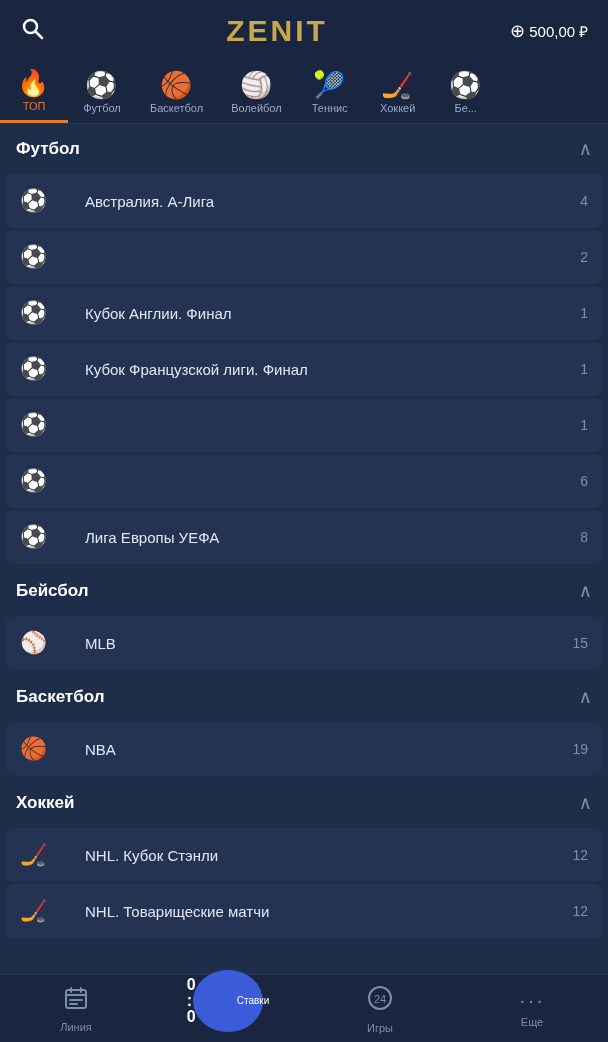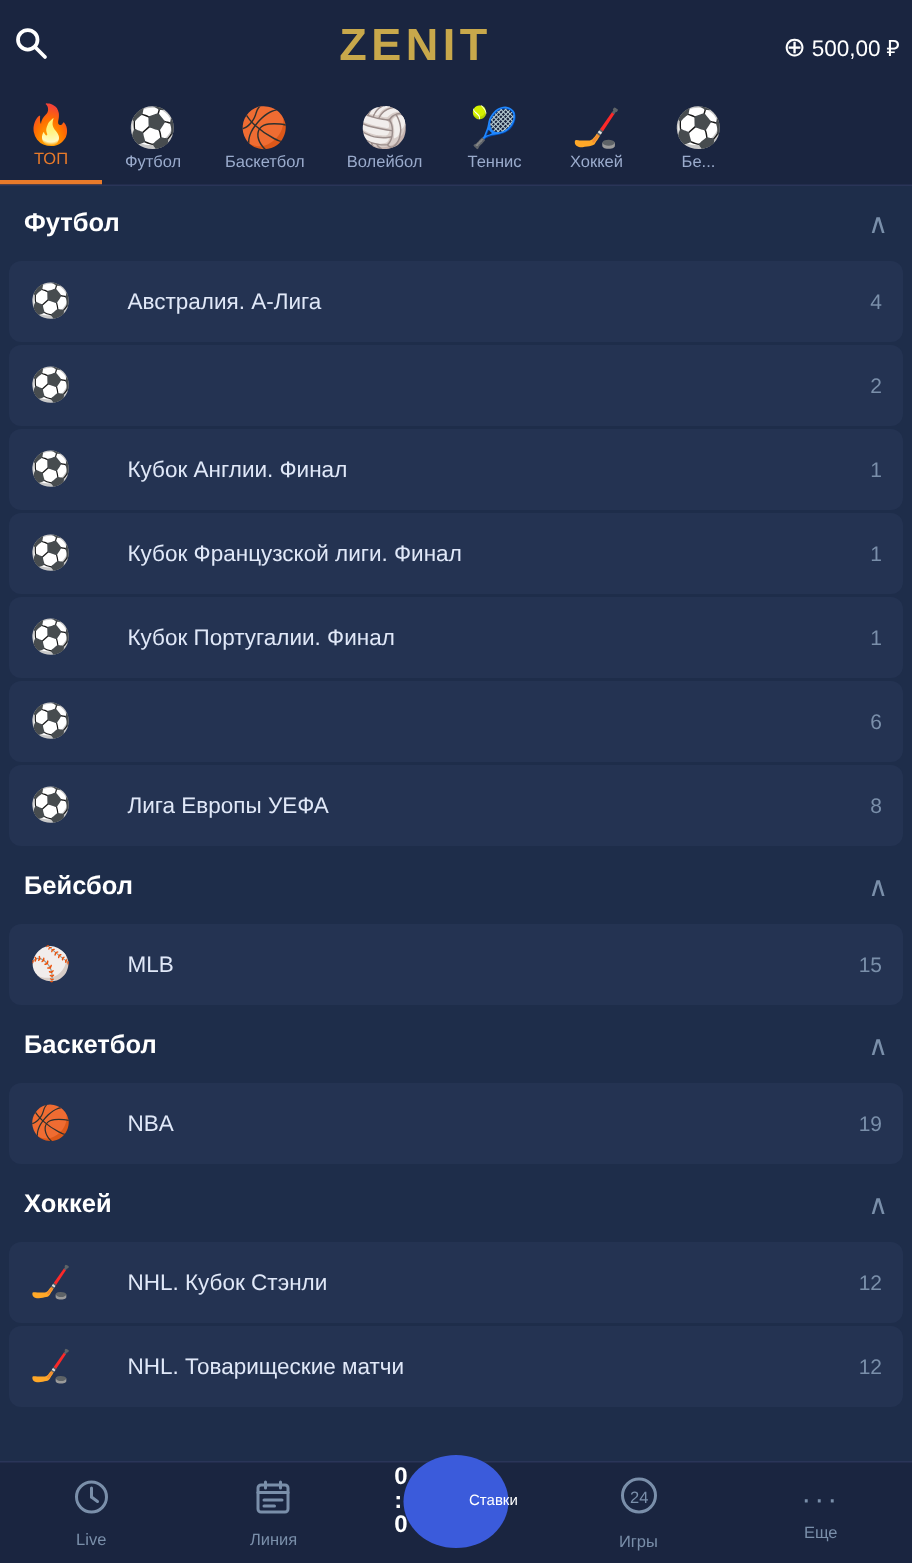"ZENIT" .header { padding: 10px 8px -> 10px 20px }
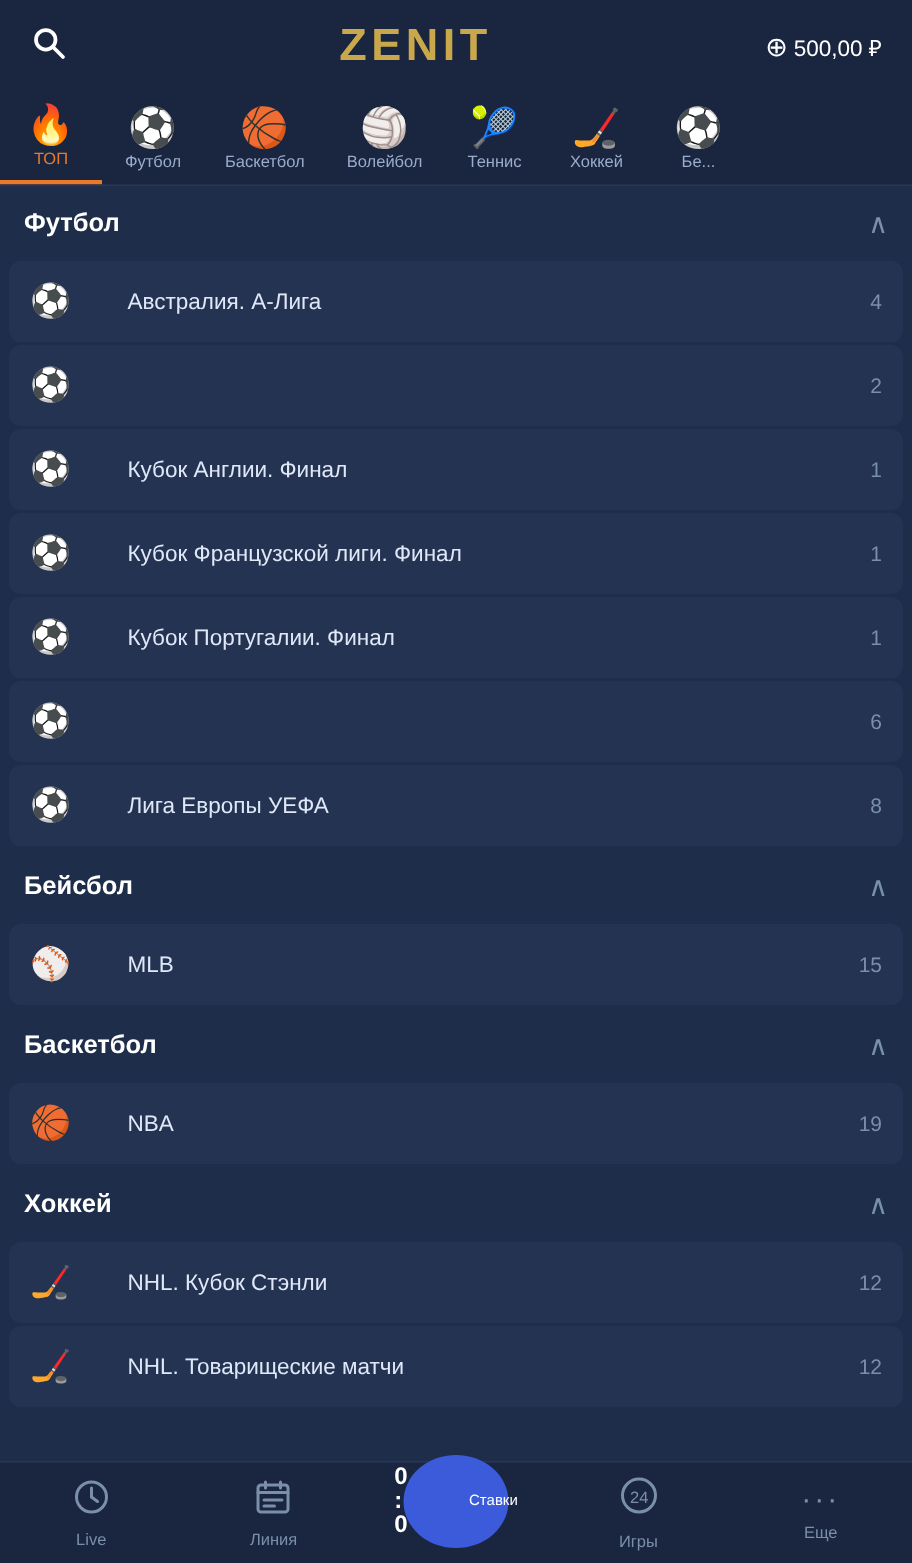"Кубок Португалии. Финал" span.list-item-text { html: <span>Кубок Португалии. Финал</span> -> none }
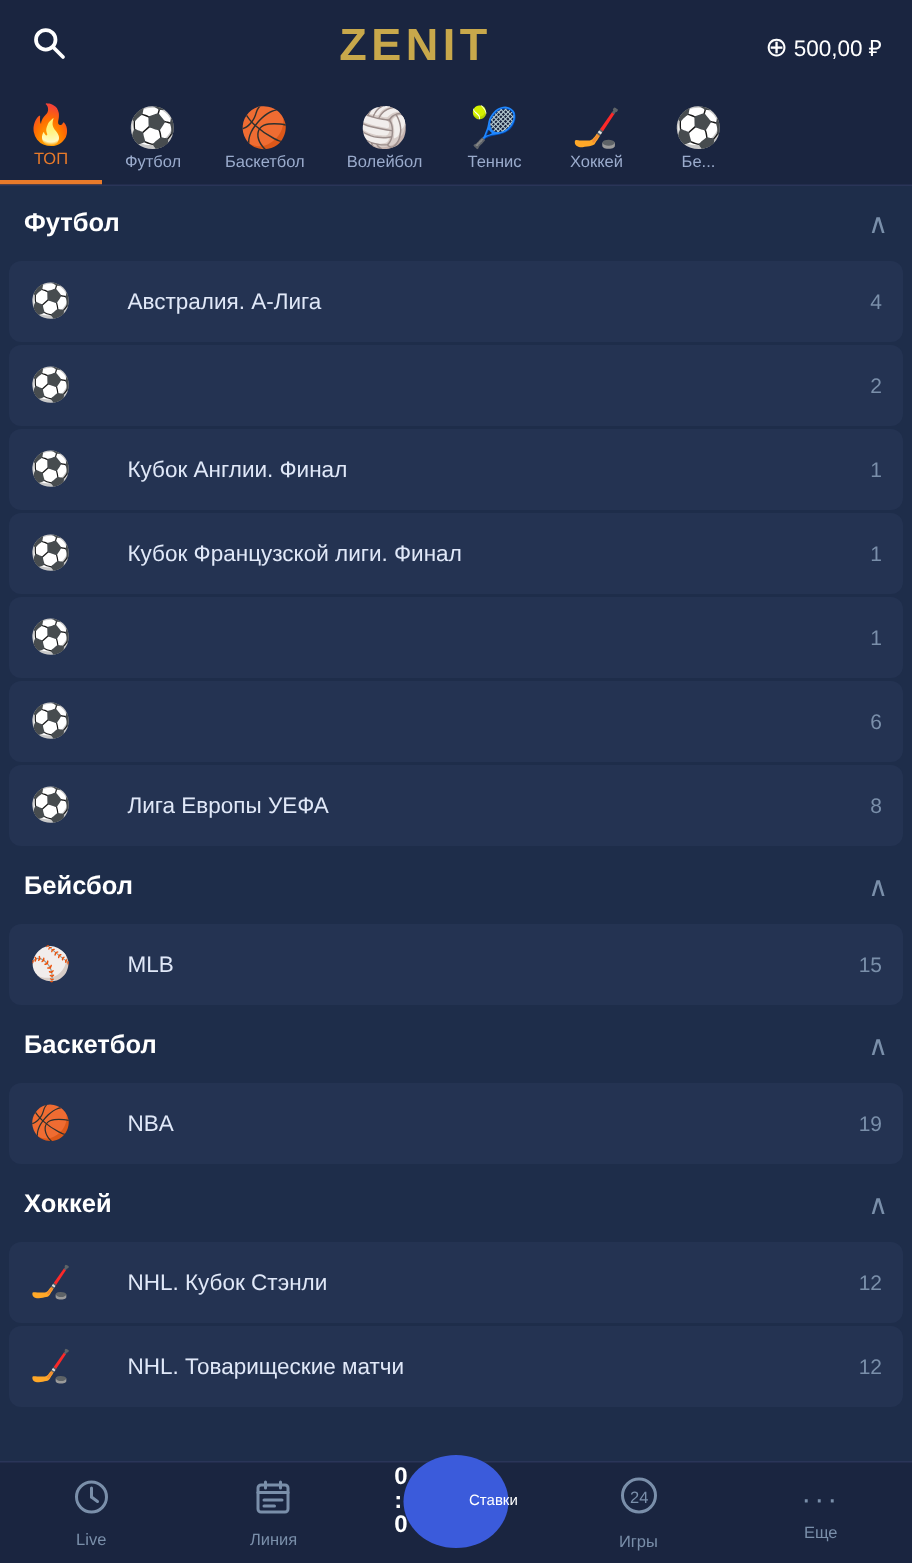"Live" div.bottom-nav-item { html: <div> <span> <svg> <circle></circle> <line></line> <line></line> </svg> </span> <span>Live</span> </div> -> none }
